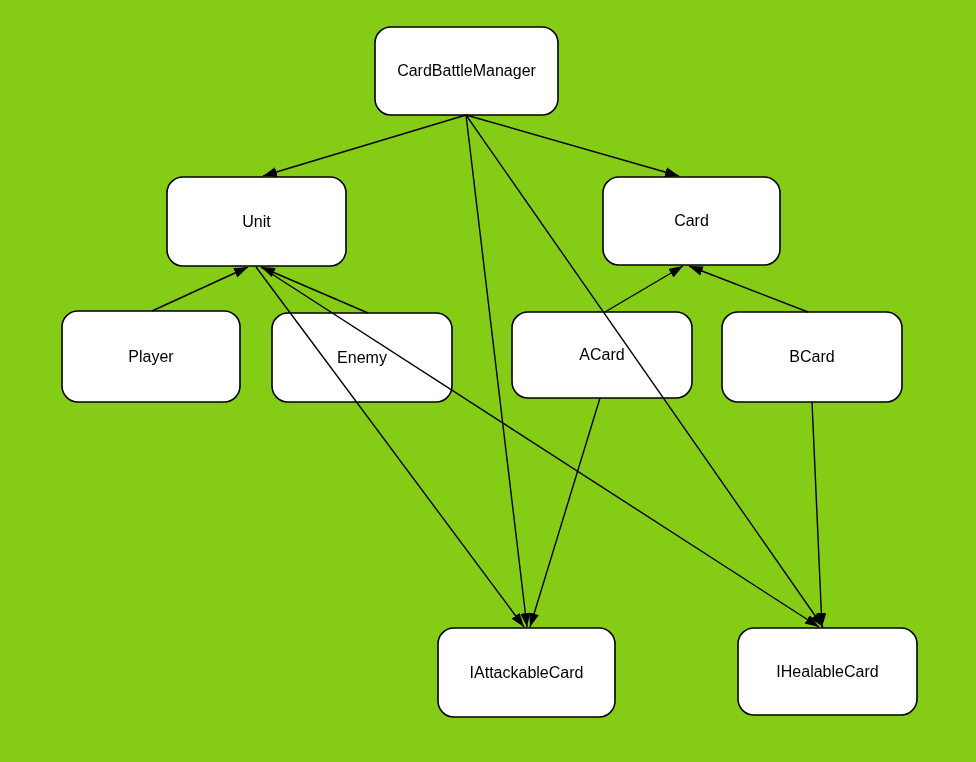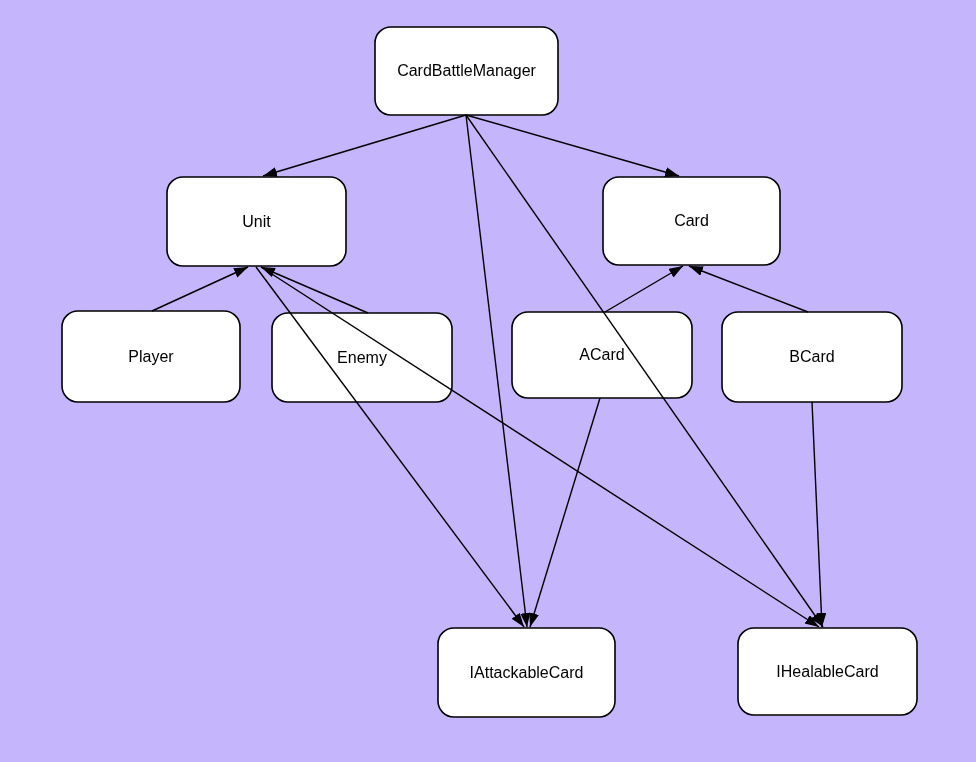"CardBattleManager" #canvas-wrap { background: #c4b5fd -> #84cc16 }
